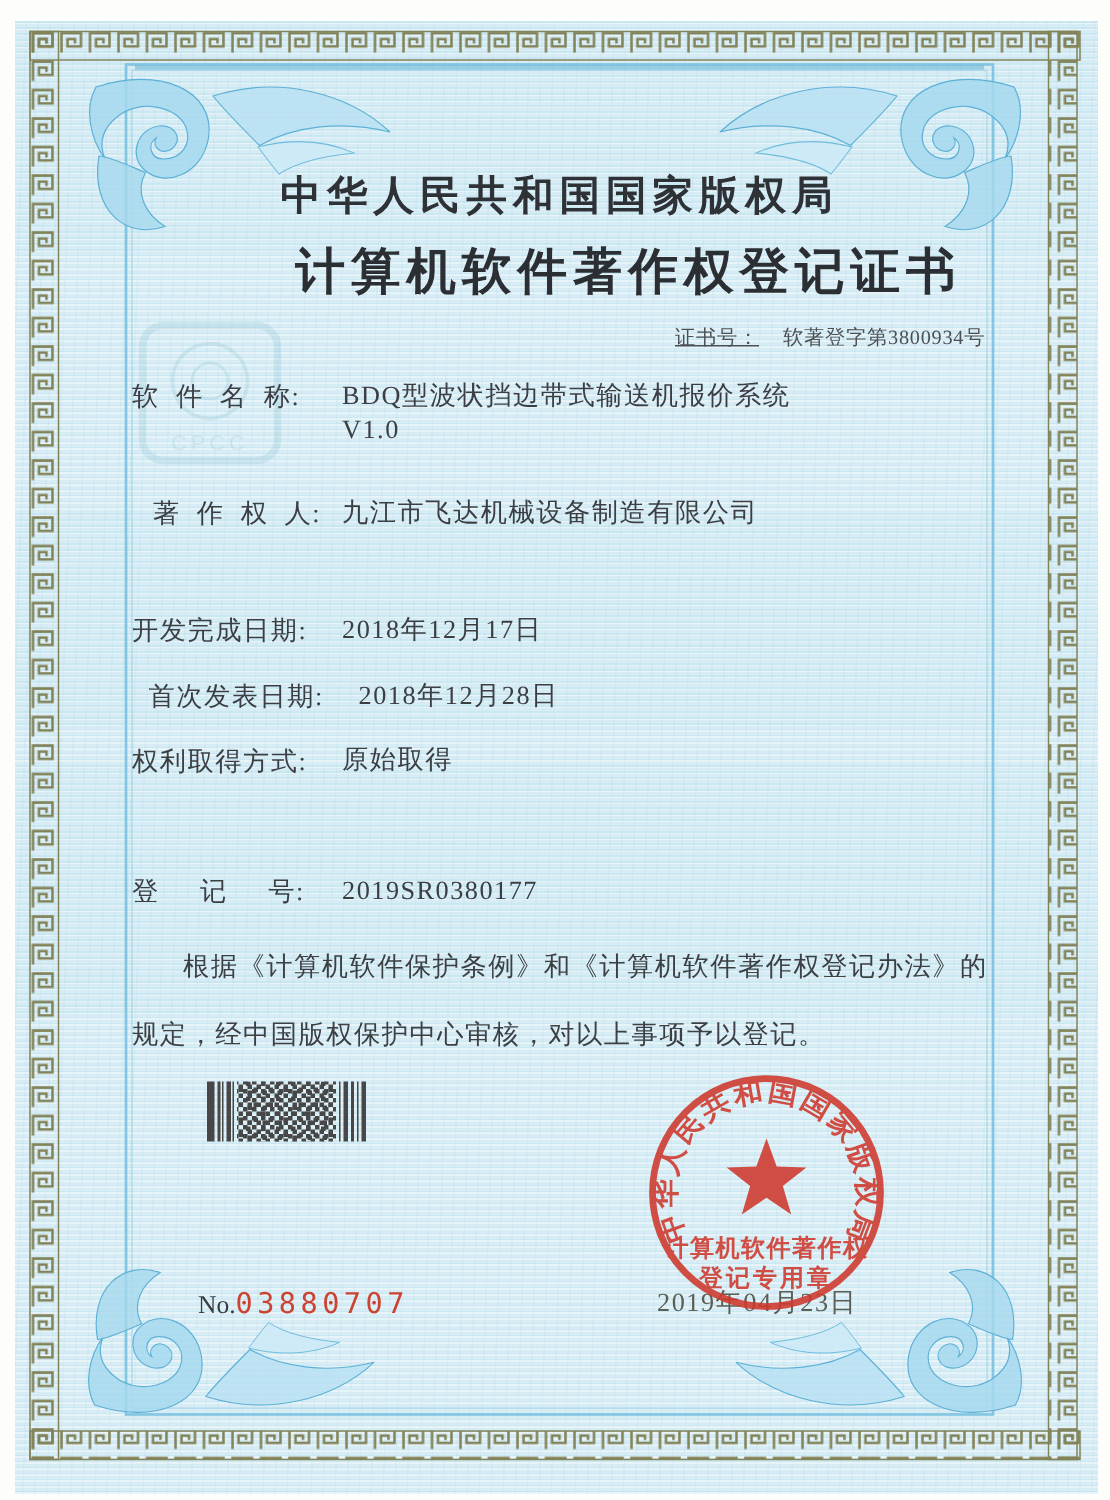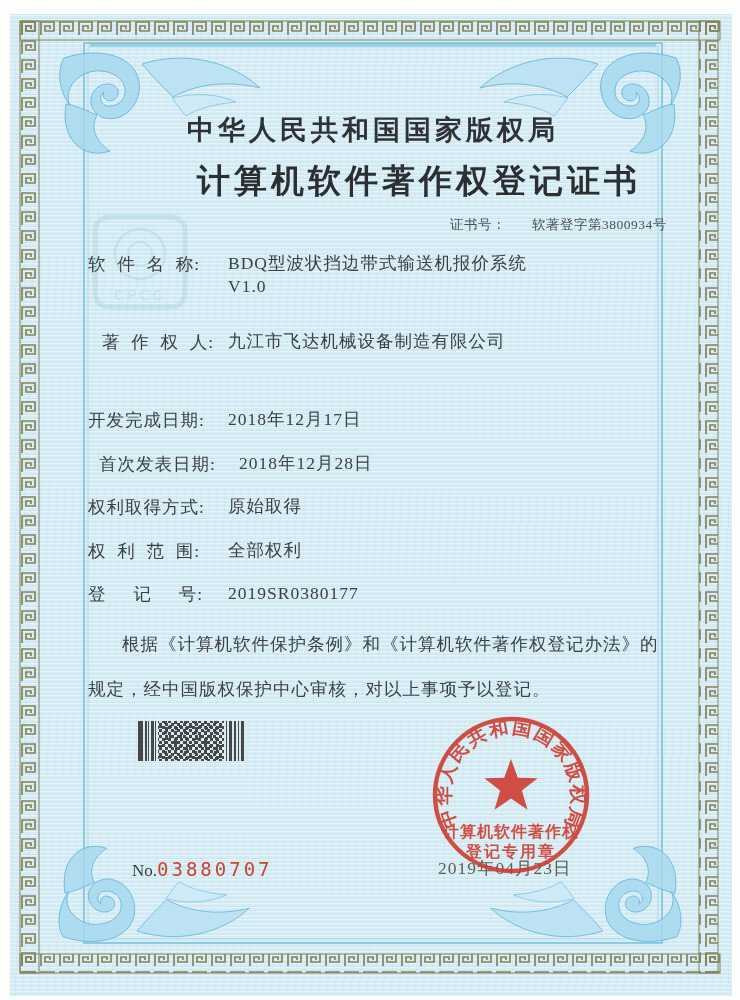"证书号：" .certno .cl { margin-right: 26px -> 16px; text-decoration: none -> underline }
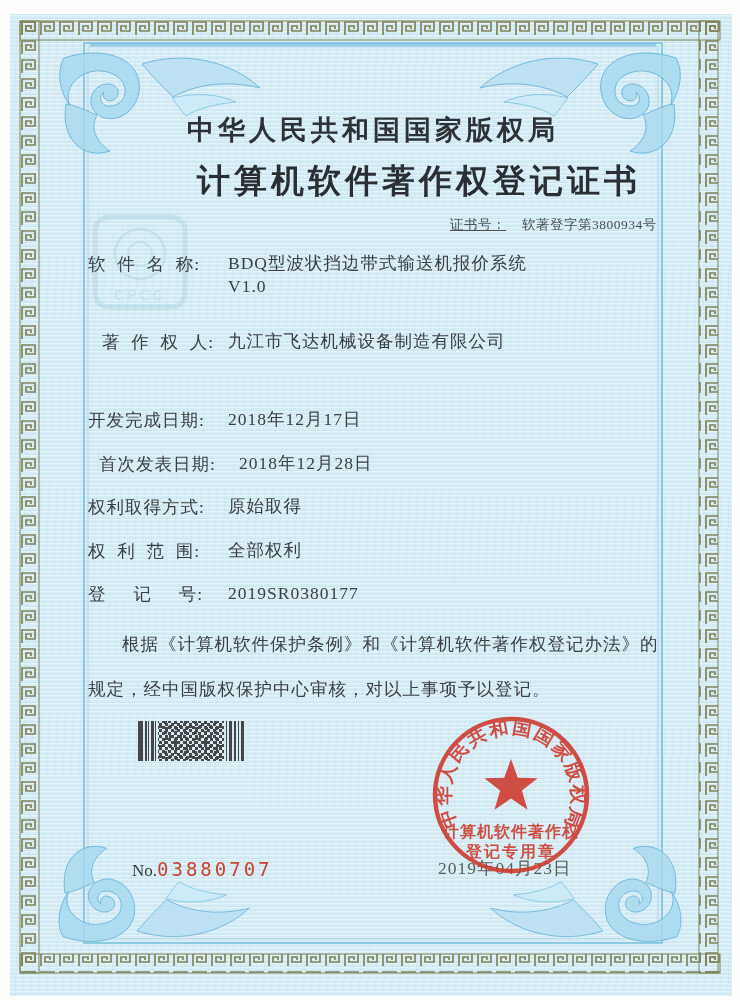"权 利 范 围: 全部权利" div.row { html: <div> <span>权 利 范 围:</span><span>全部权利</span> </div> -> none }
